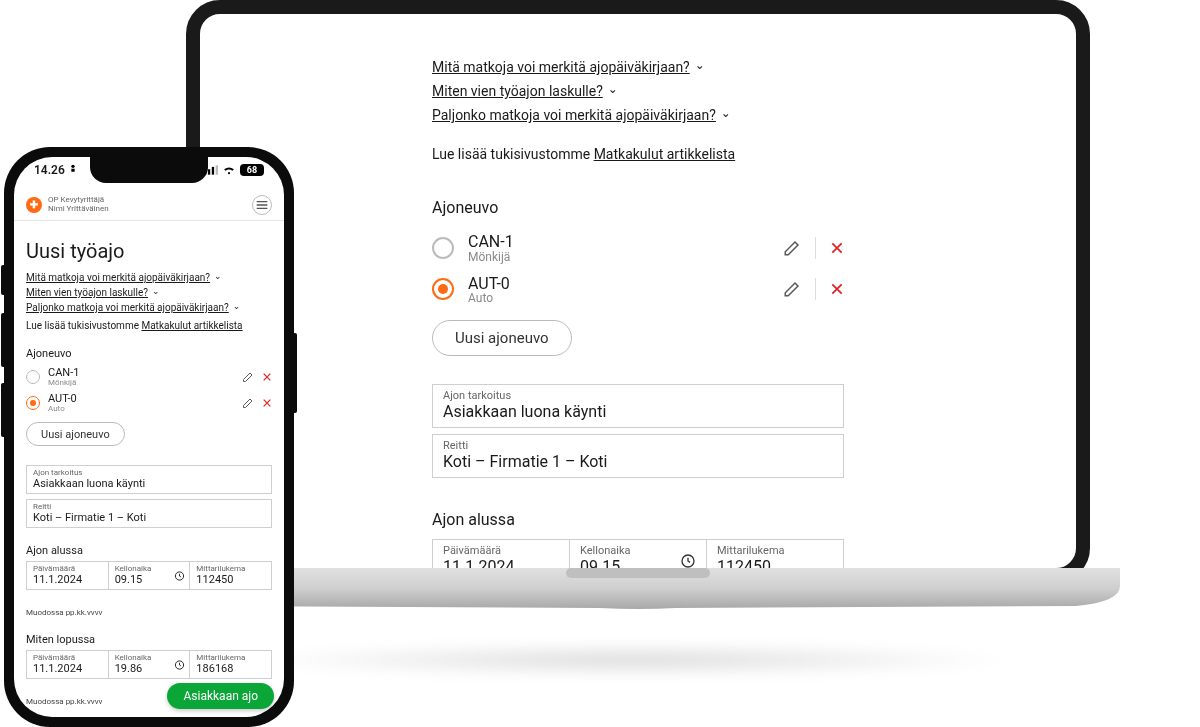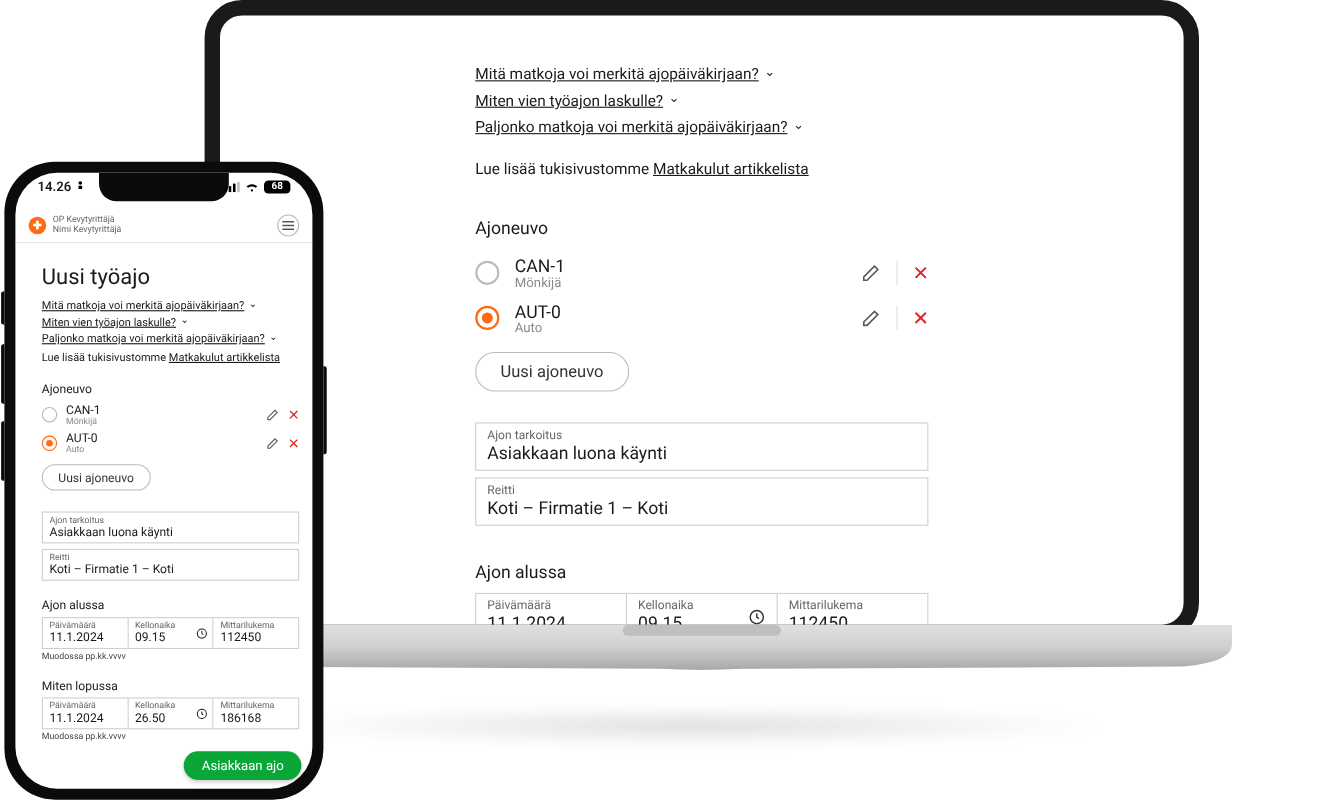"Nimi Kevytyrittäjä" div { text: Kevytyrittäjä -> Yrittäväinen }
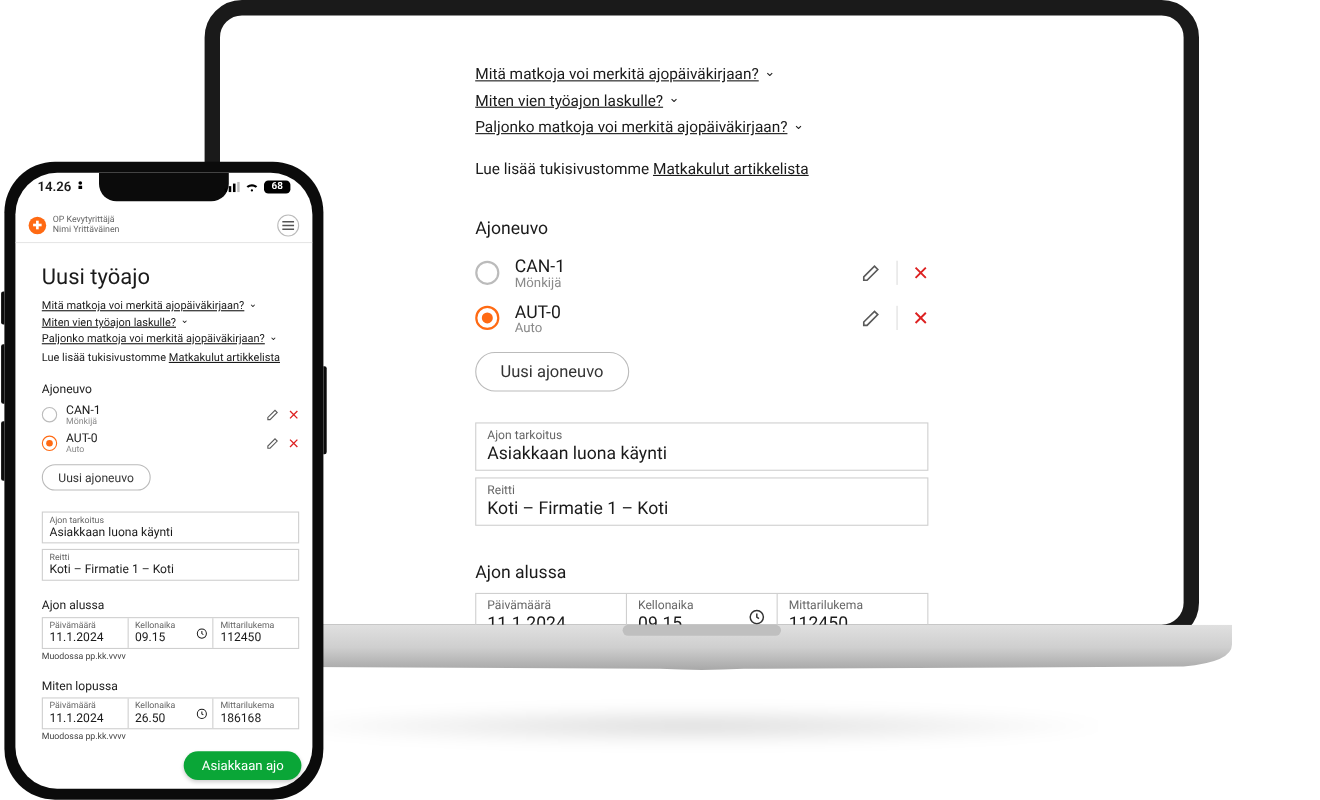"Uusi työajo" .phone-scroll { padding: 6px 12px 0 24px -> 6px 12px 0 12px }
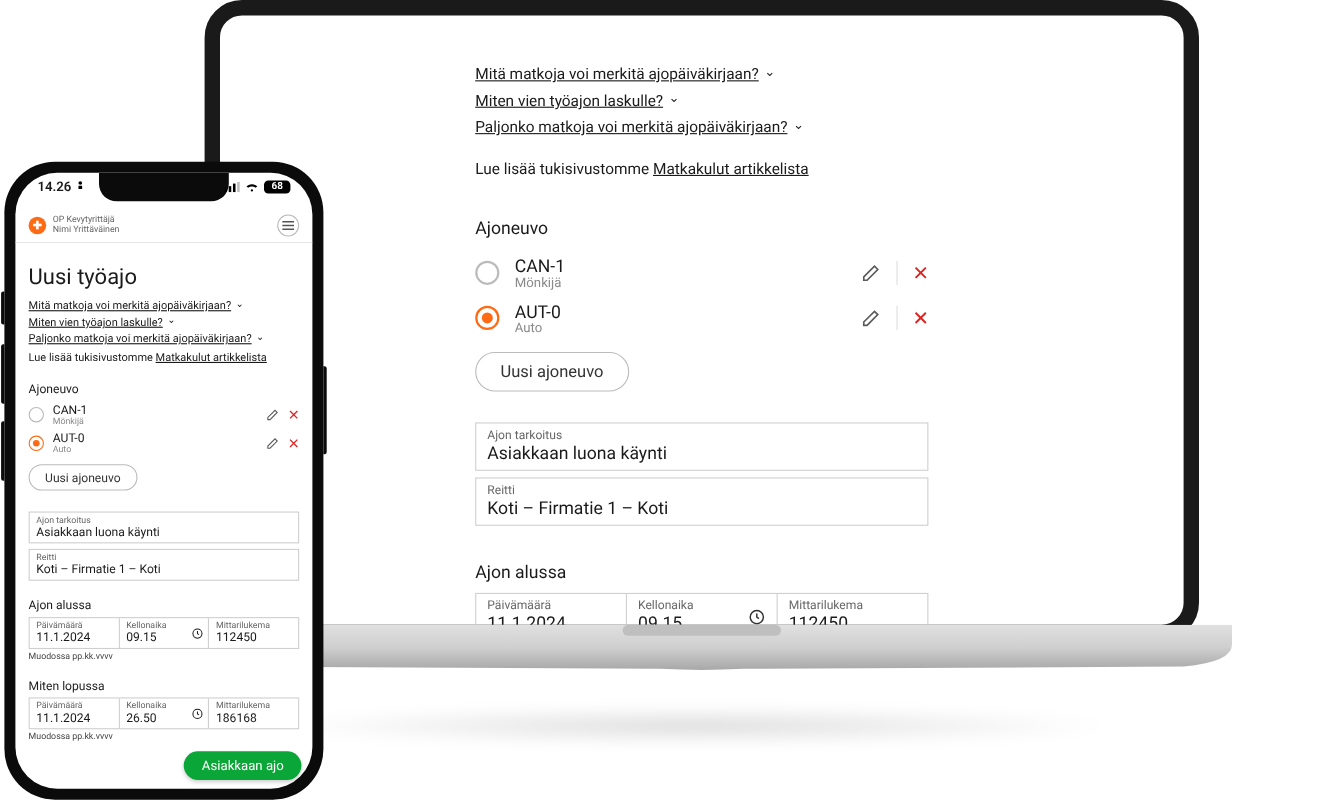"Muodossa pp.kk.vvvv" .phelper { margin-top: 2px -> 18px }
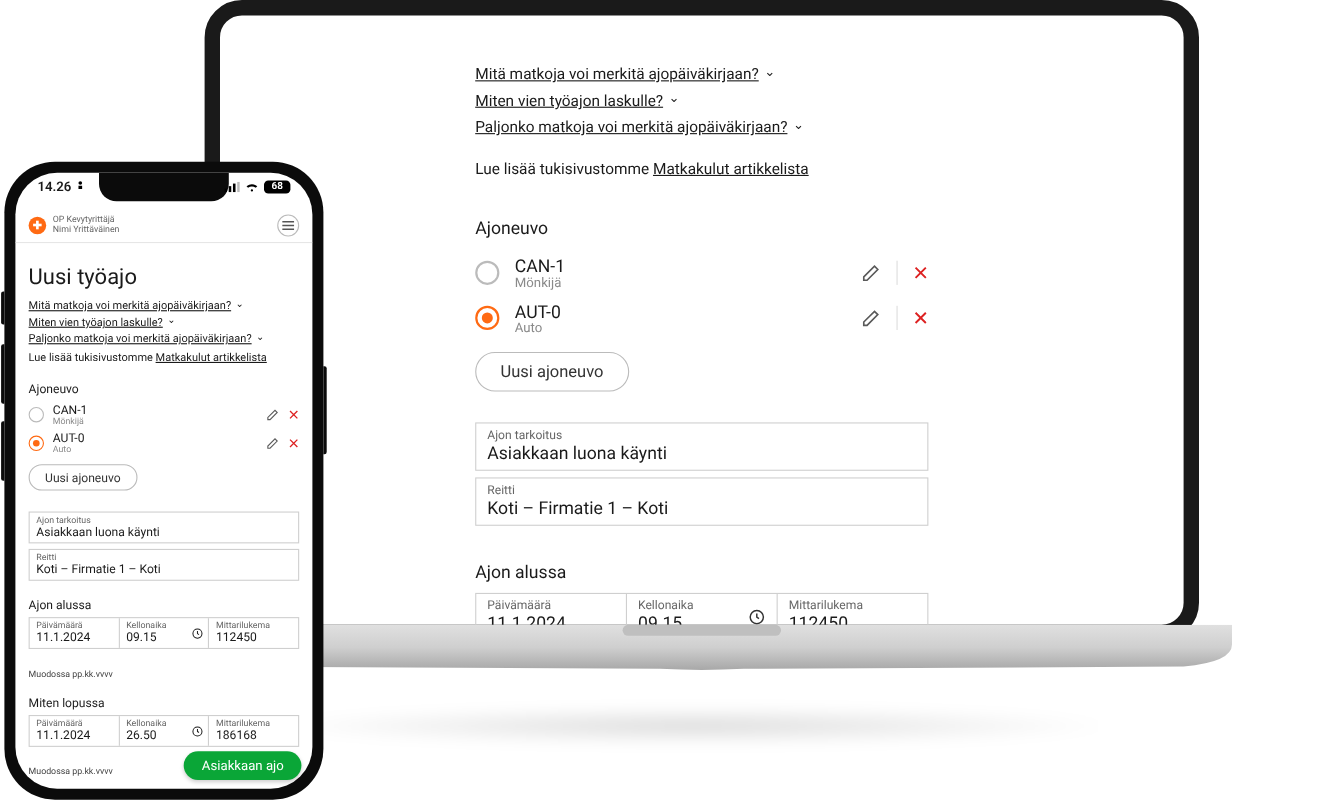"26.50" div.val { text: 26.50 -> 19.86 }
